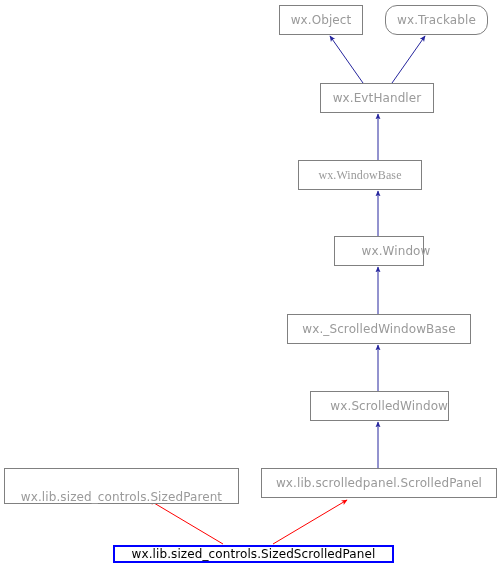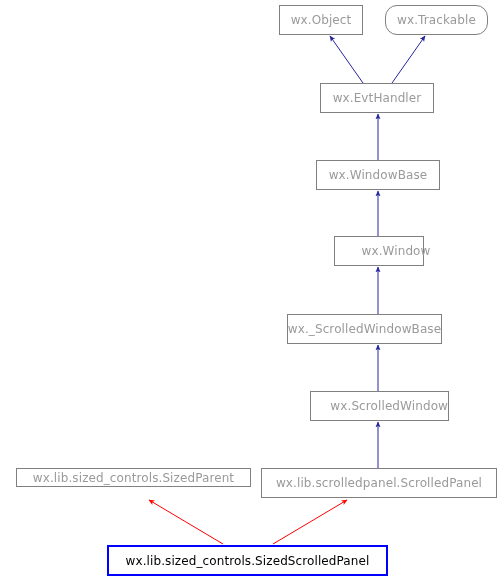"wx.WindowBase" div.node { font-family: none -> Liberation Serif, serif; left: 316px -> 298px }
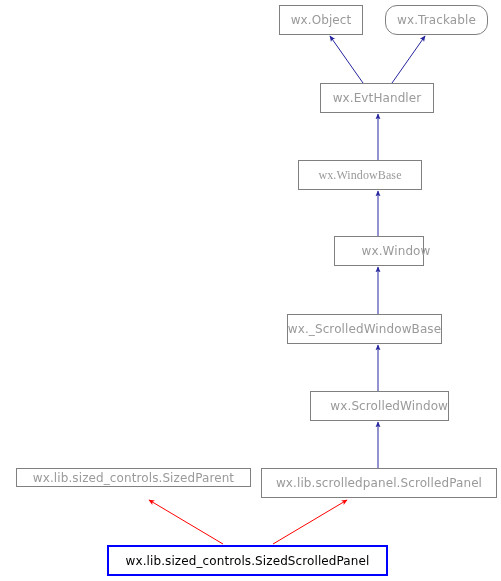"wx._ScrolledWindowBase" div.node { width: 155px -> 184px }
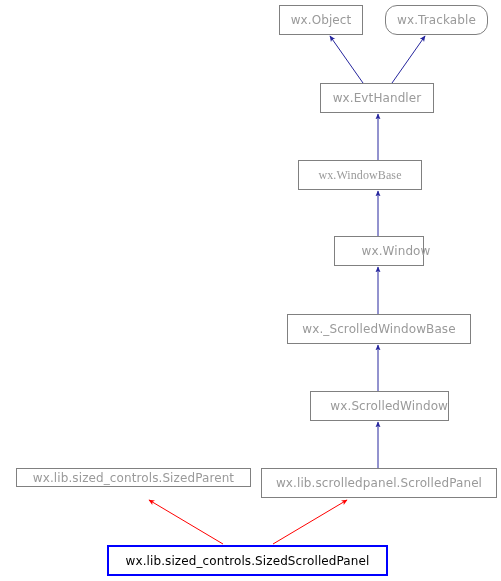"wx.lib.sized_controls.SizedParent" div.node { align-items: none -> flex-end; height: 19px -> 36px; left: 16px -> 4px }
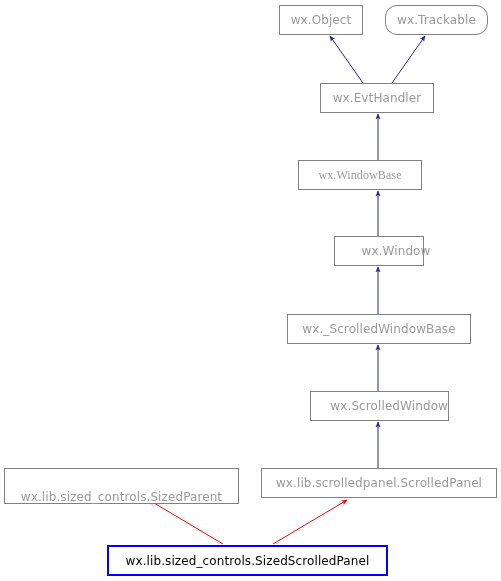"wx.lib.sized_controls.SizedScrolledPanel" div.node { height: 31px -> 18px; left: 107px -> 113px }
